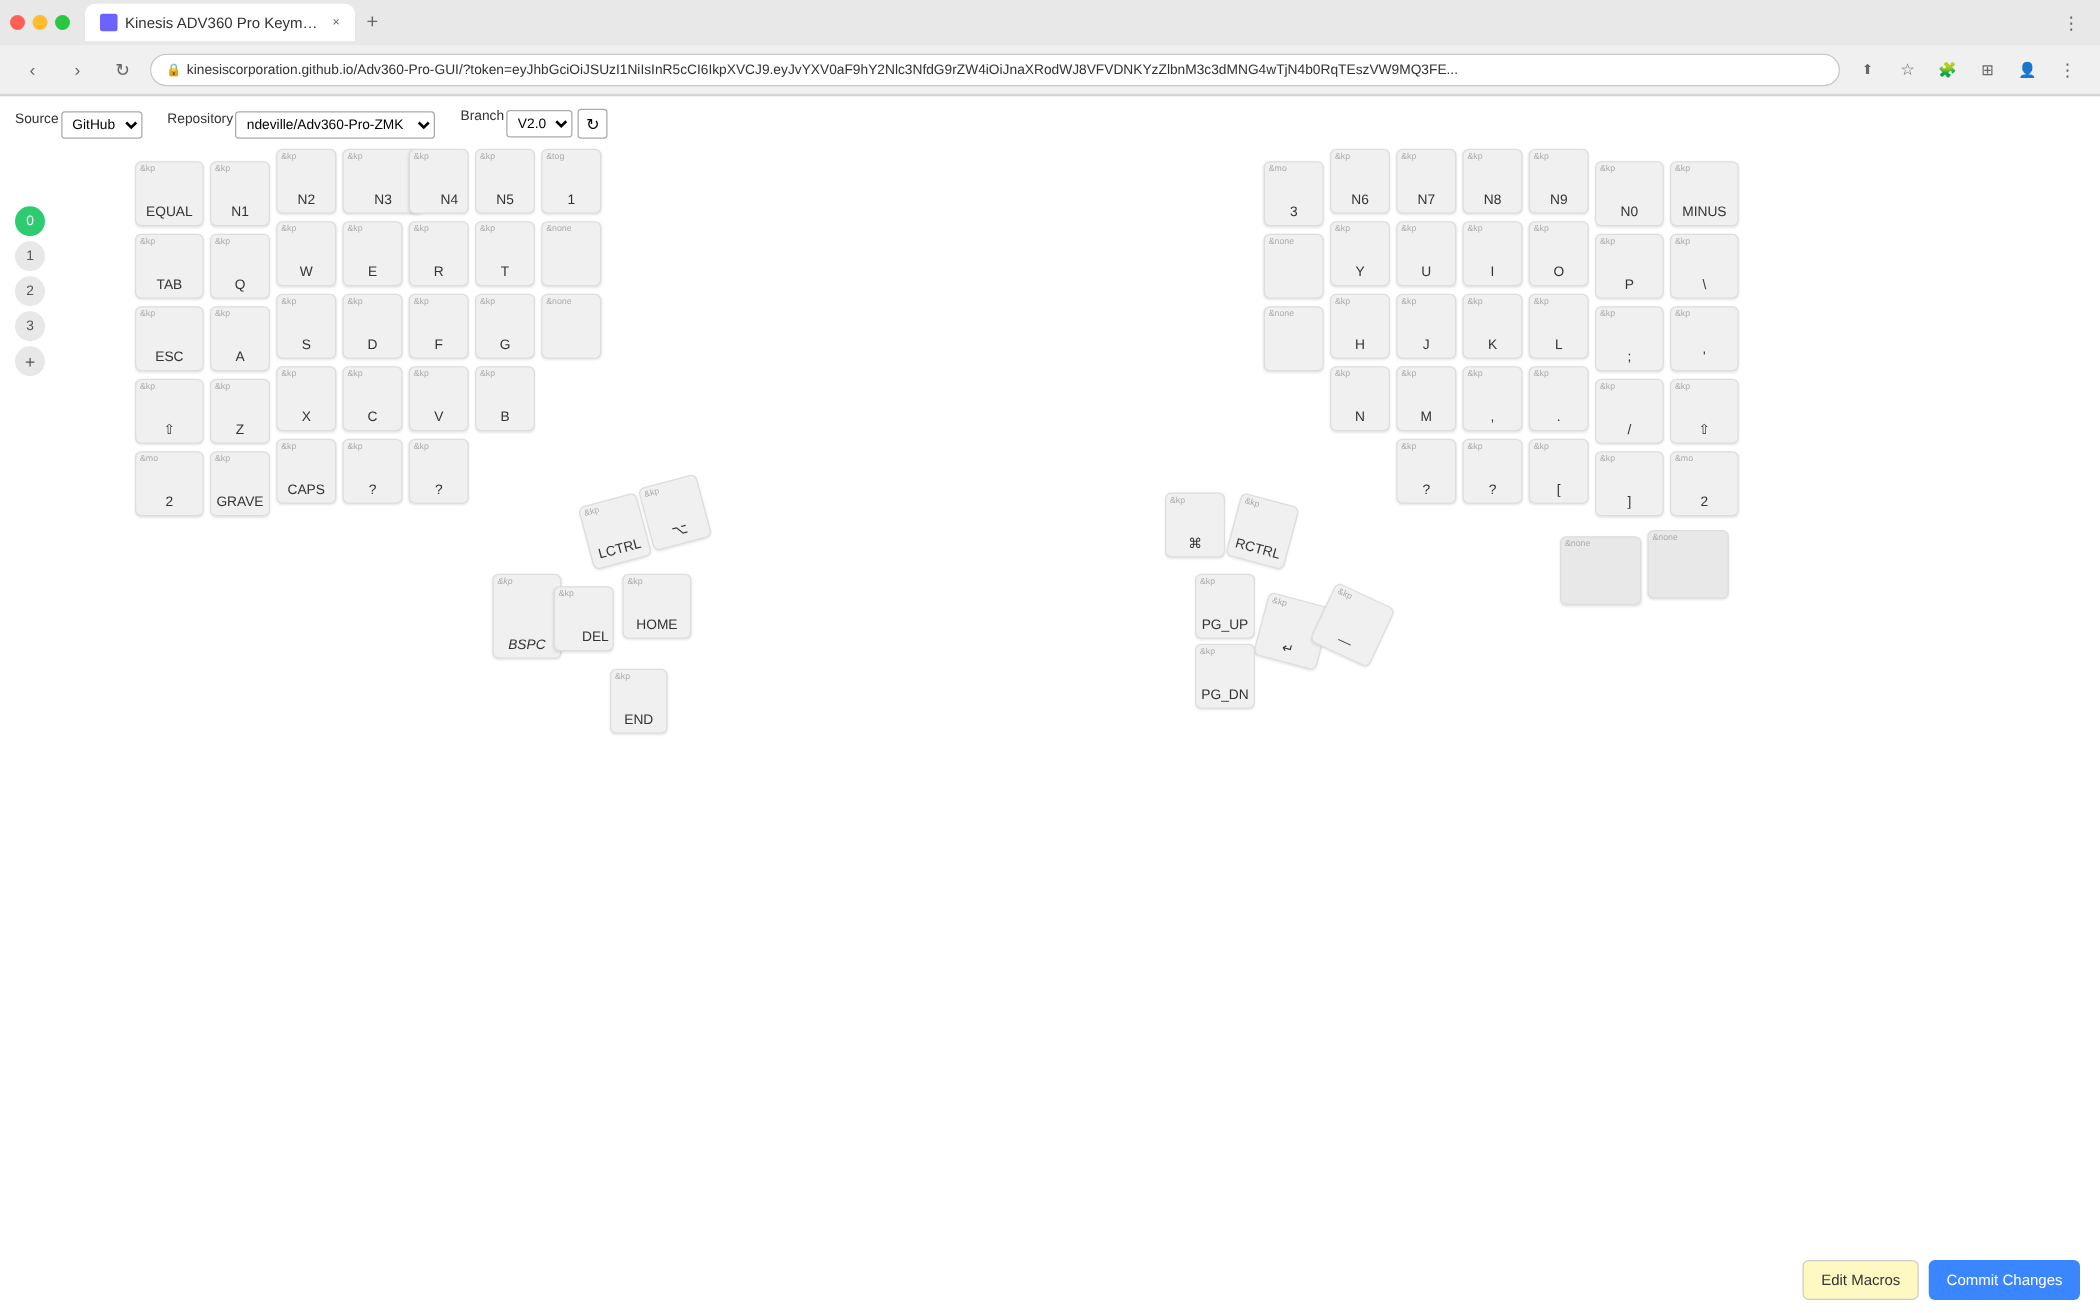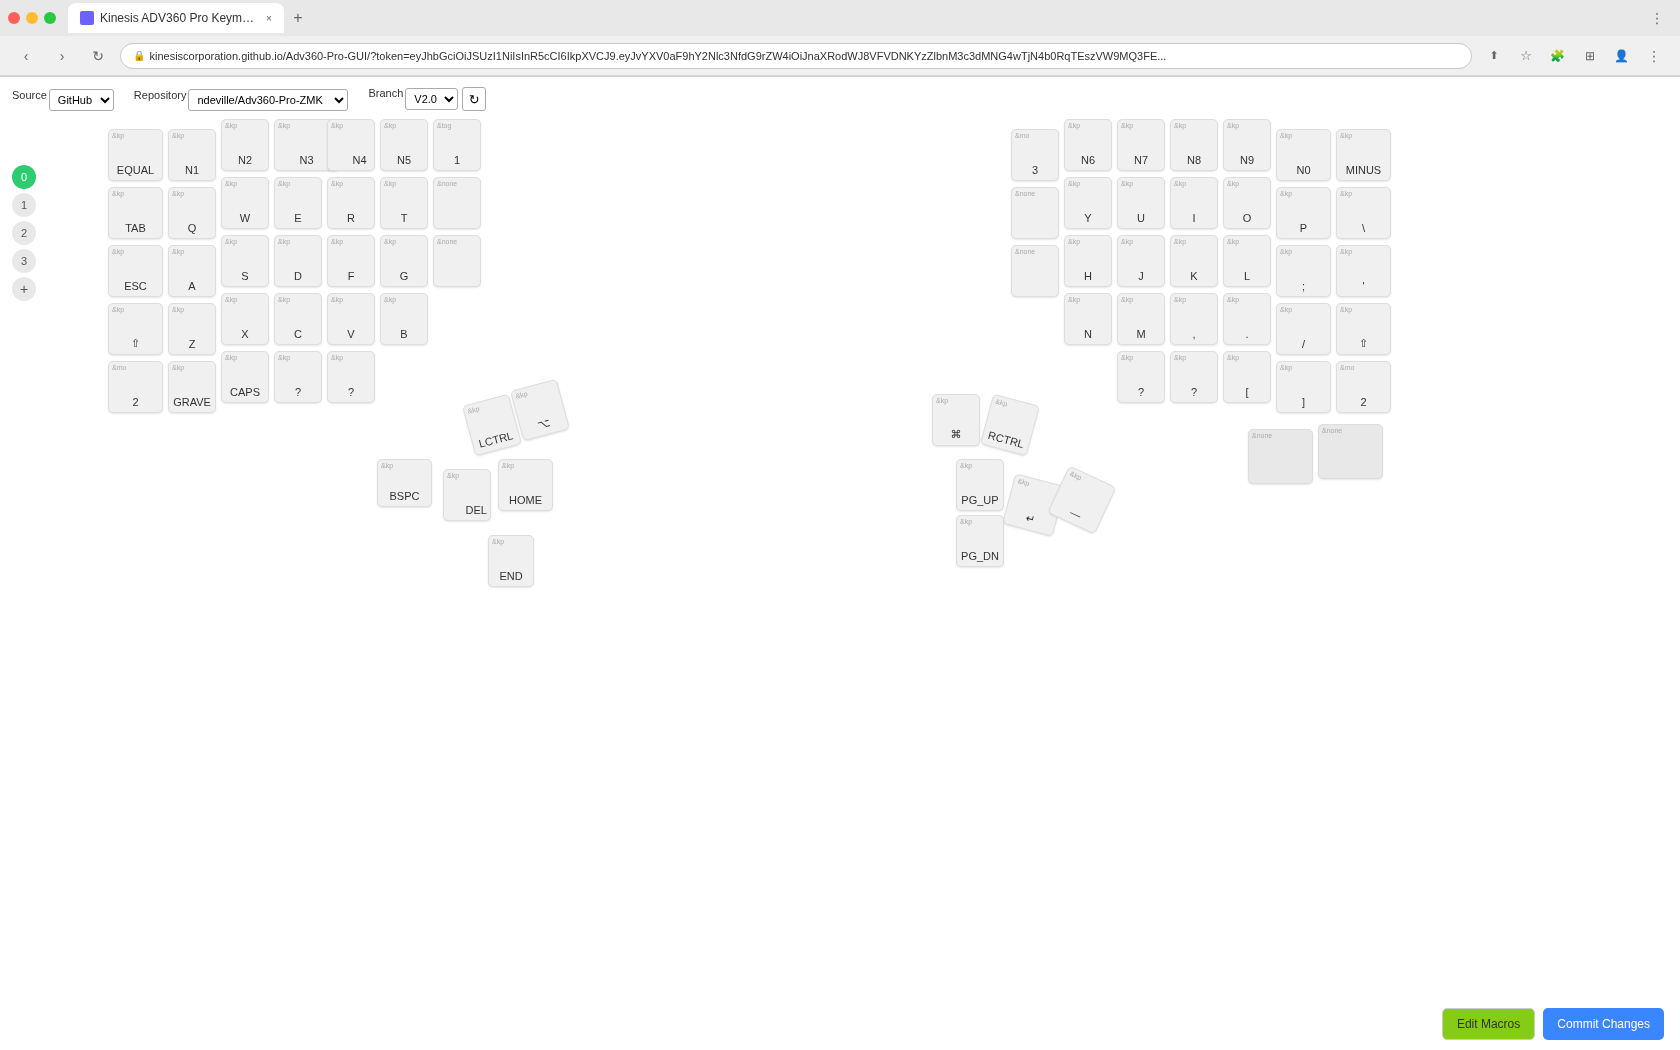"BSPC" div.key { font-style: none -> italic; height: 48px -> 68px; left: 329px -> 346px }
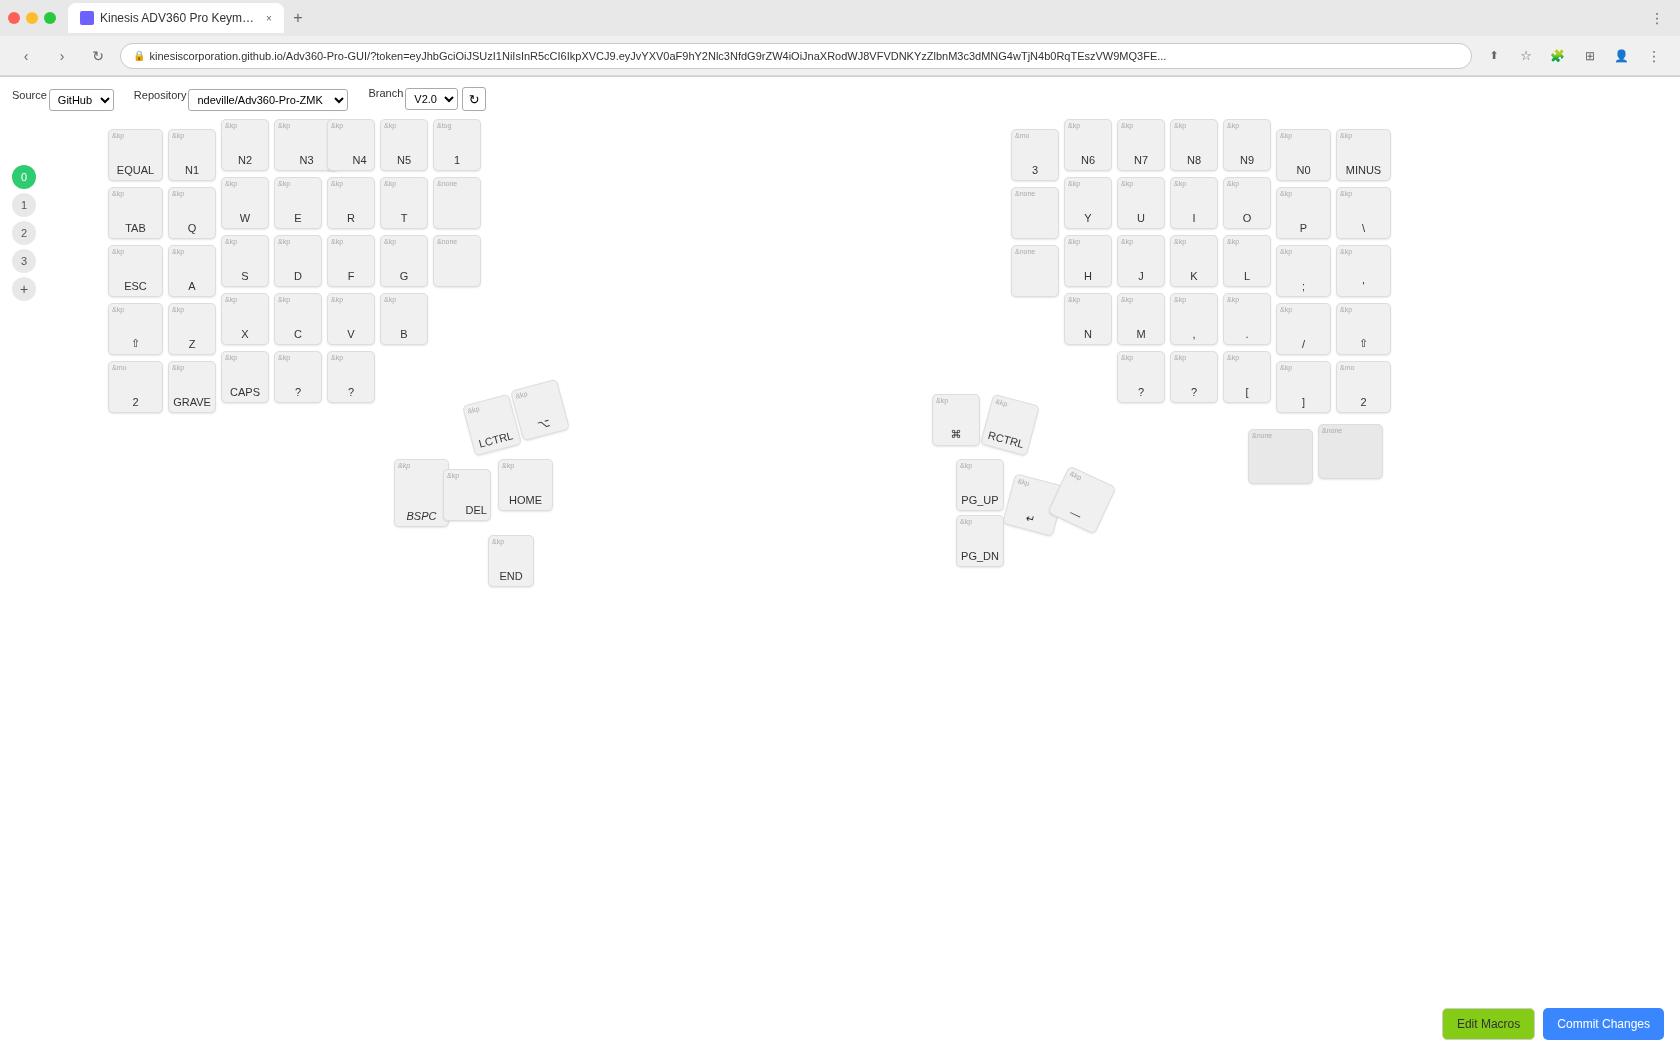"Edit Macros" .btn-edit-macros { background: #84cc16 -> #fef9c3 }
